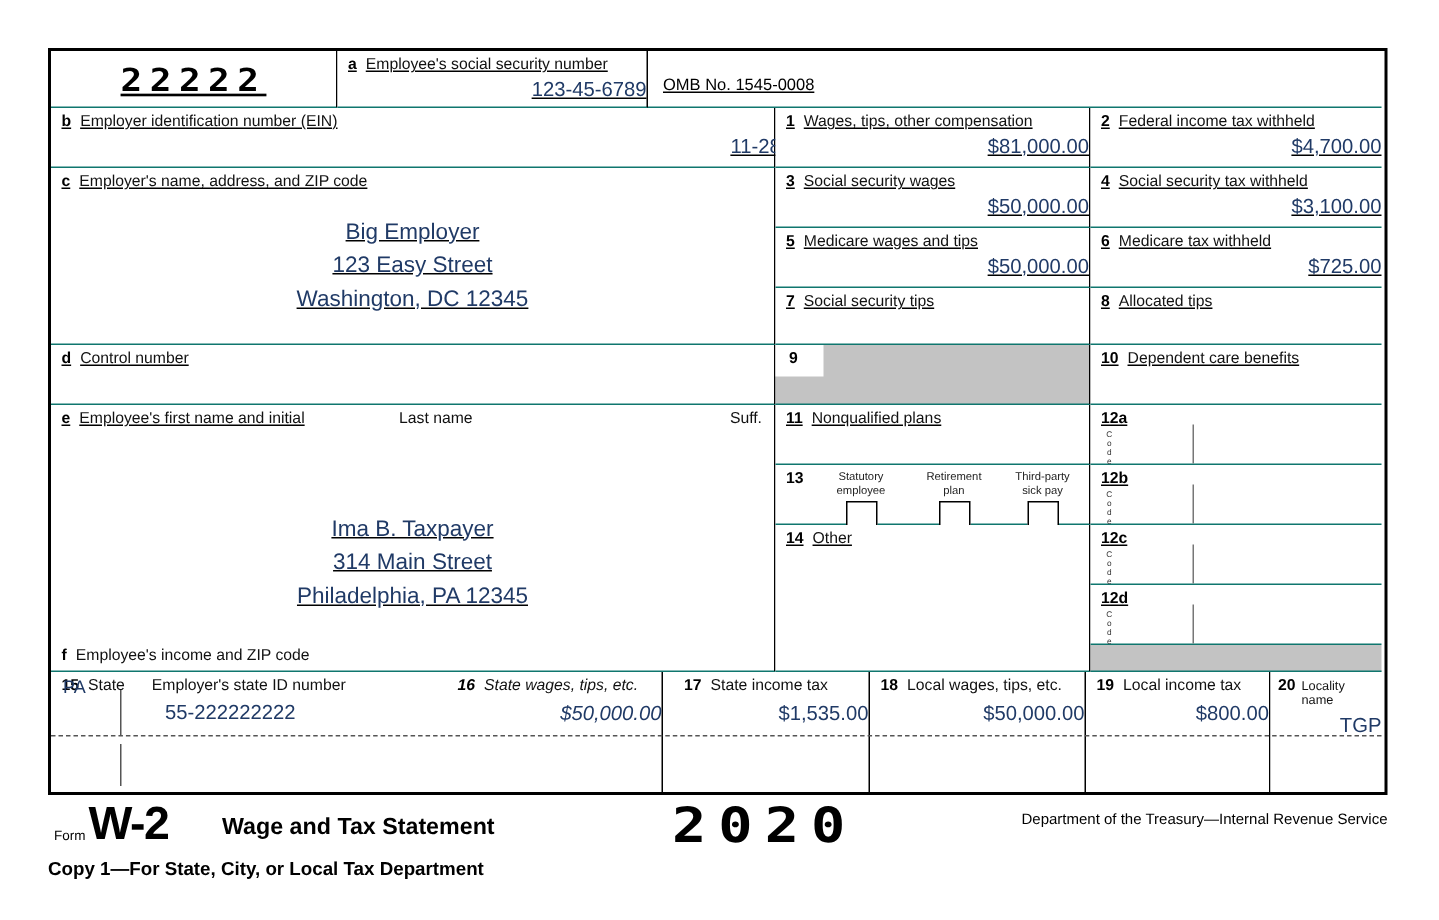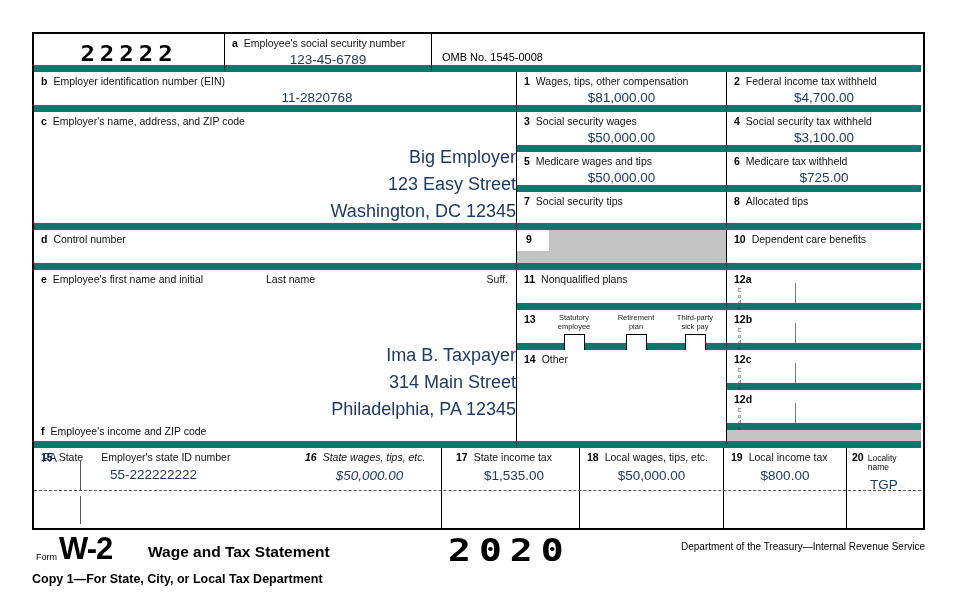"22222" .bb { border-bottom: 7px solid #0f766e -> 1px solid #0f766e; text-decoration: none -> underline }
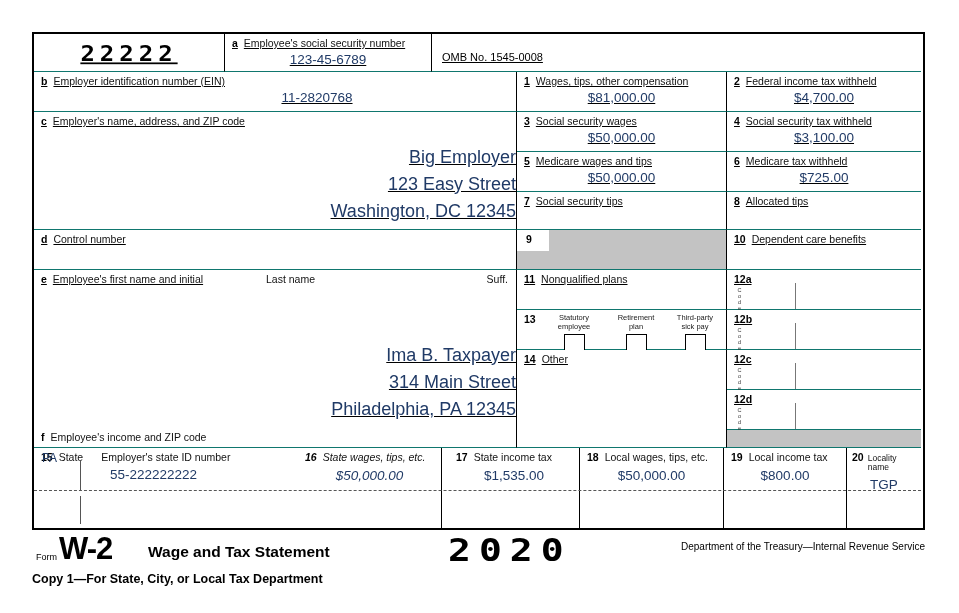"123-45-6789" .v { text-align: center -> right }
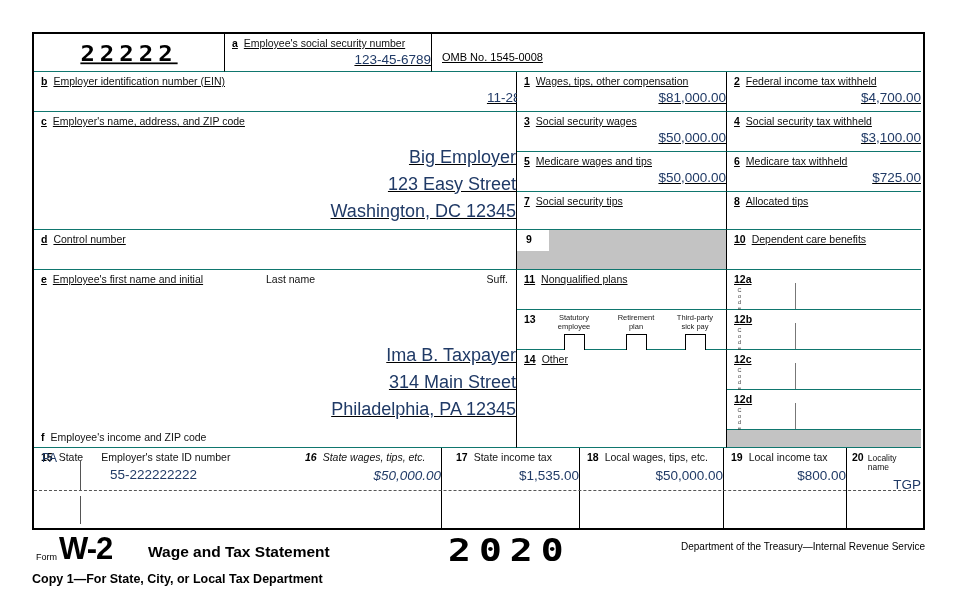"Big Employer" .addr { font-size: 18px -> 15px; text-align: right -> center }
